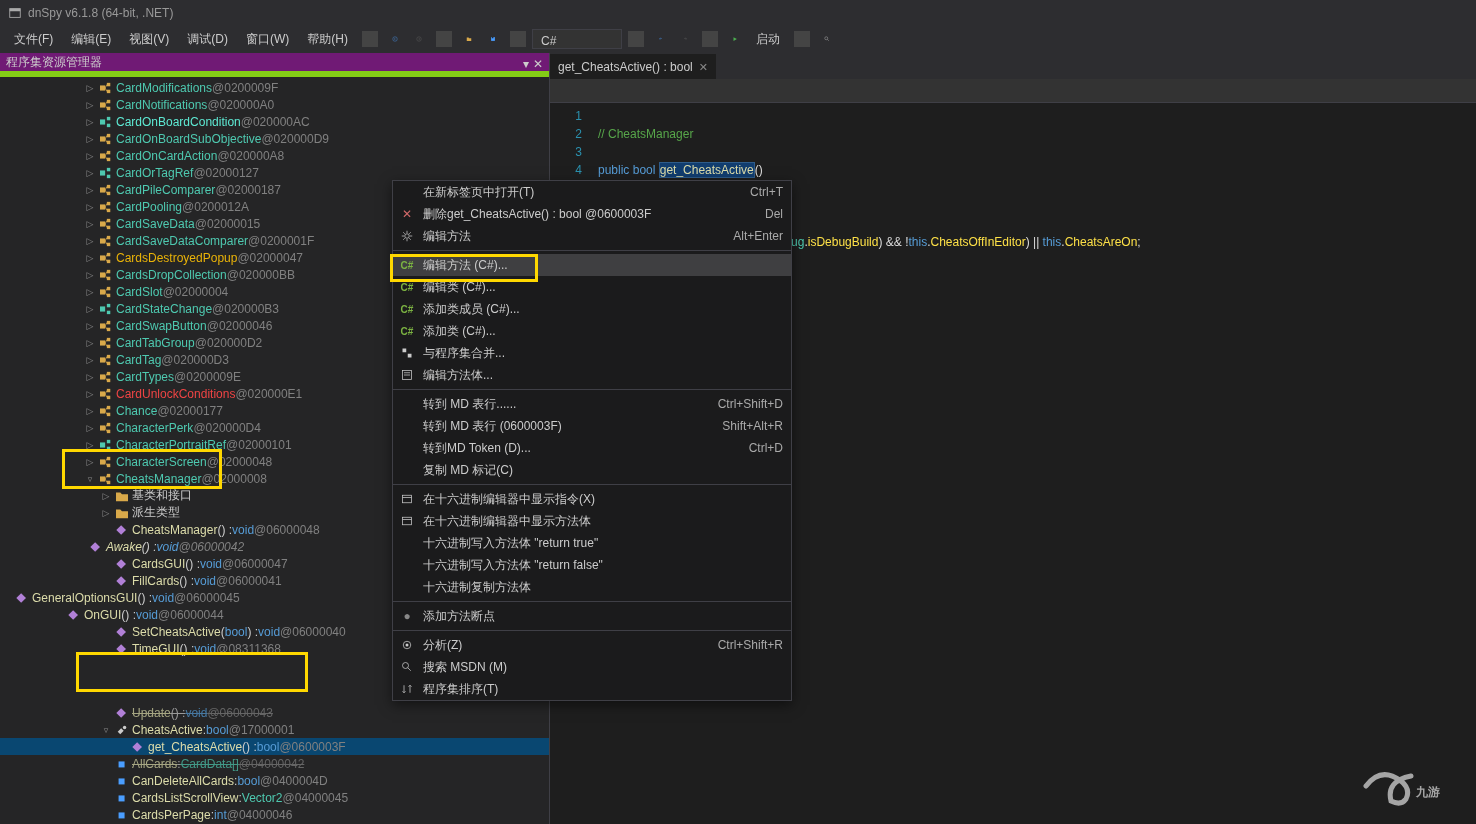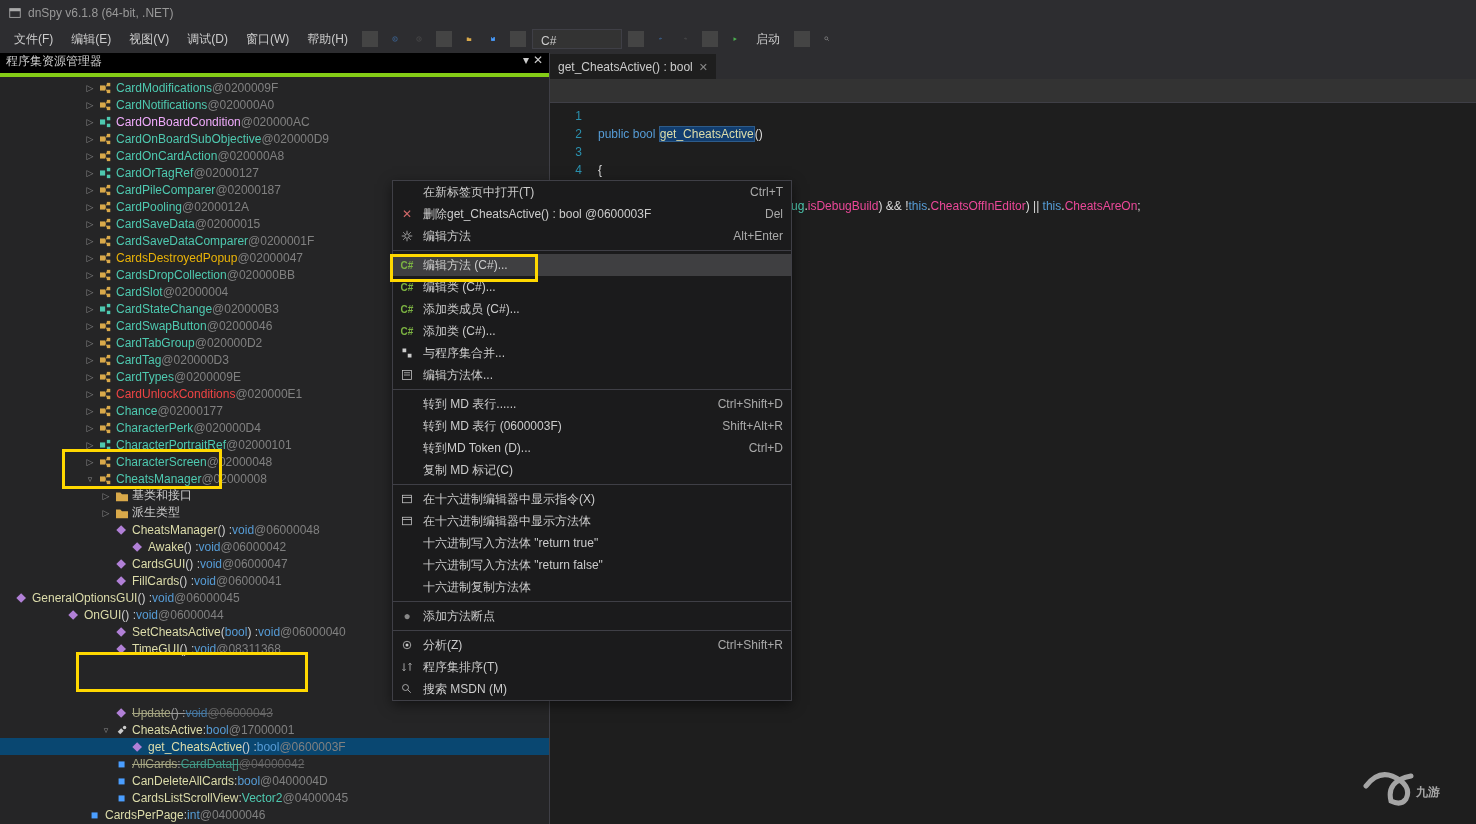"程序集资源管理器" .panel-header { align-items: flex-start -> flex-end; background: #000000 -> #701a75; border-bottom: 4px solid #84cc16 -> 6px solid #84cc16 }
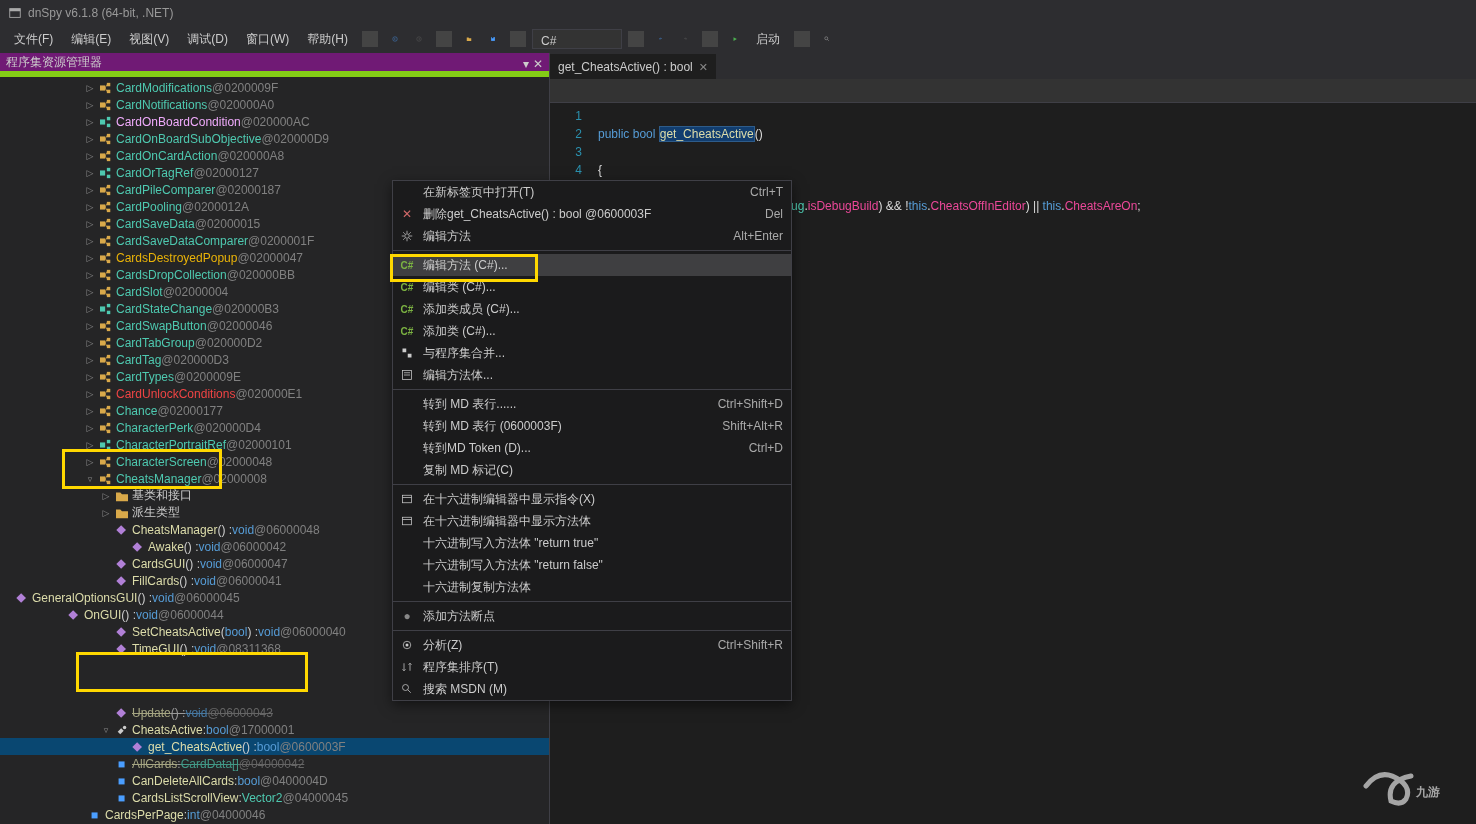"CardOnBoardCondition" span.cls { color: #f0abfc -> #5eead4 }
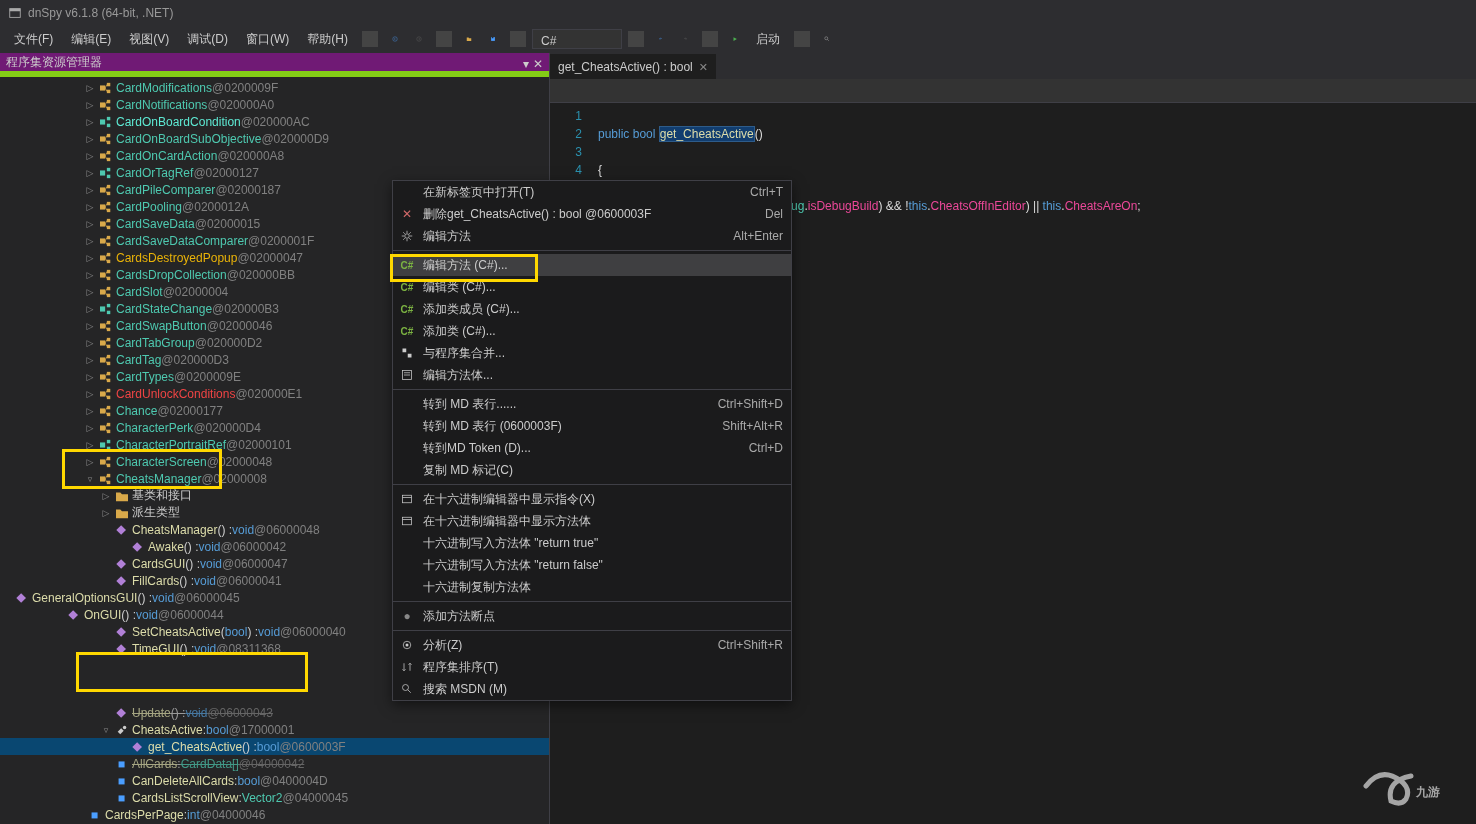"// CheatsManager" div { html: none -> <div><span>// CheatsManager</span></div> }
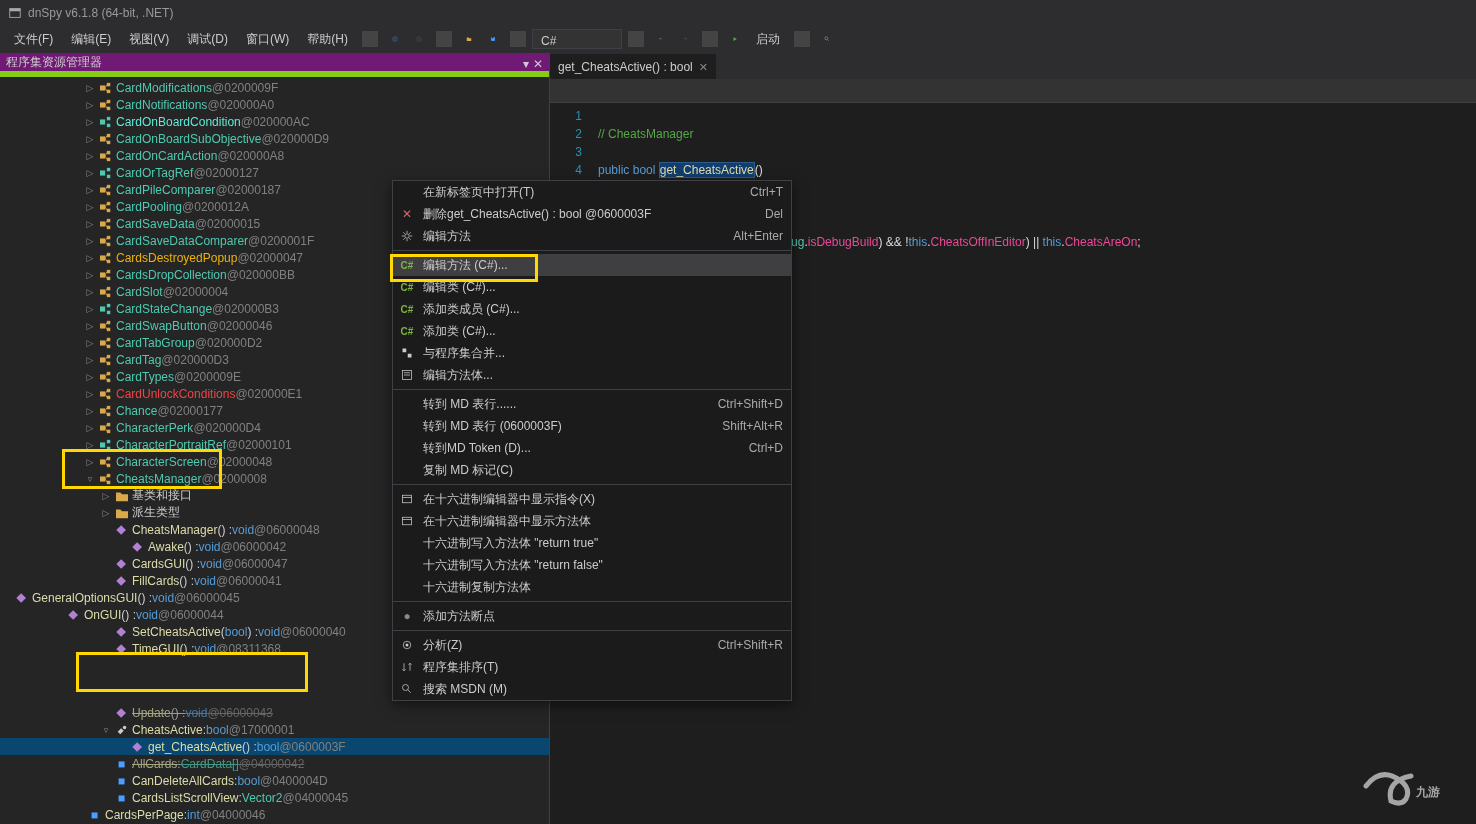"isDebugBuild" .c-prop { color: #ec4899 -> #fde047 }
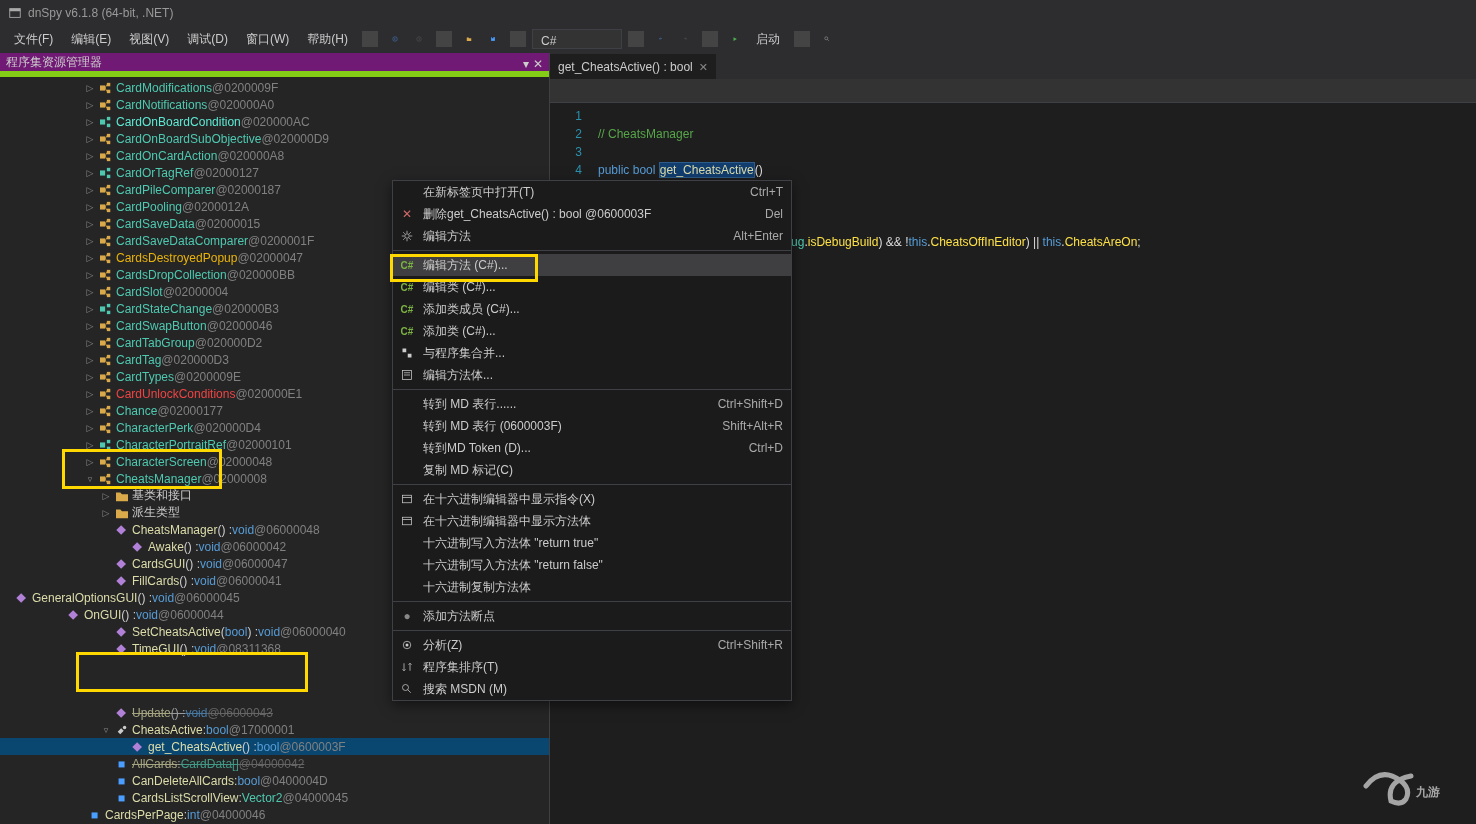"Awake" div.node { font-style: none -> italic; padding-left: 116px -> 74px }
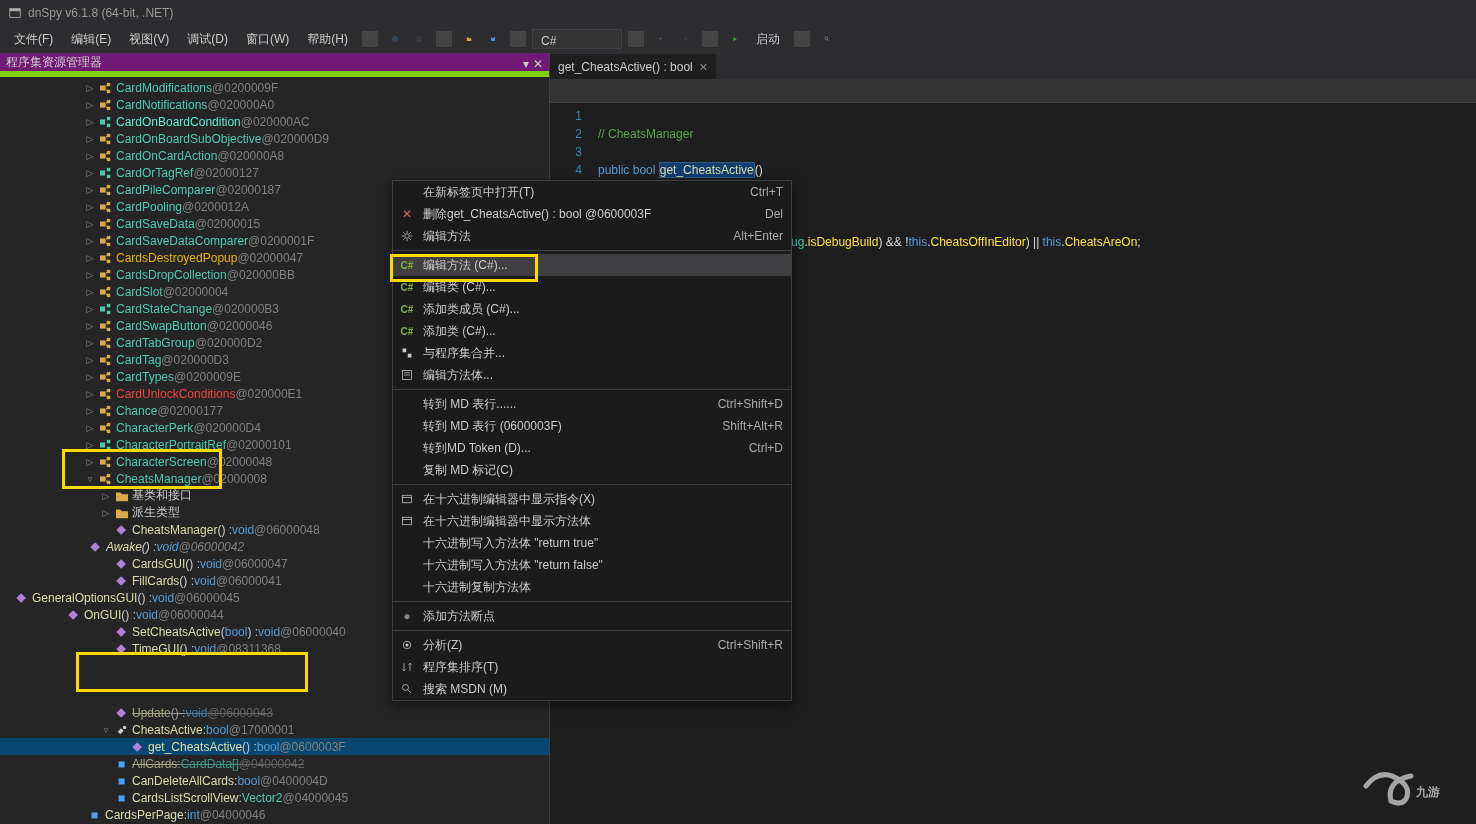"程序集排序(T)" div.ctx-item { order: before "搜索 MSDN (M)" -> after "搜索 MSDN (M)" }
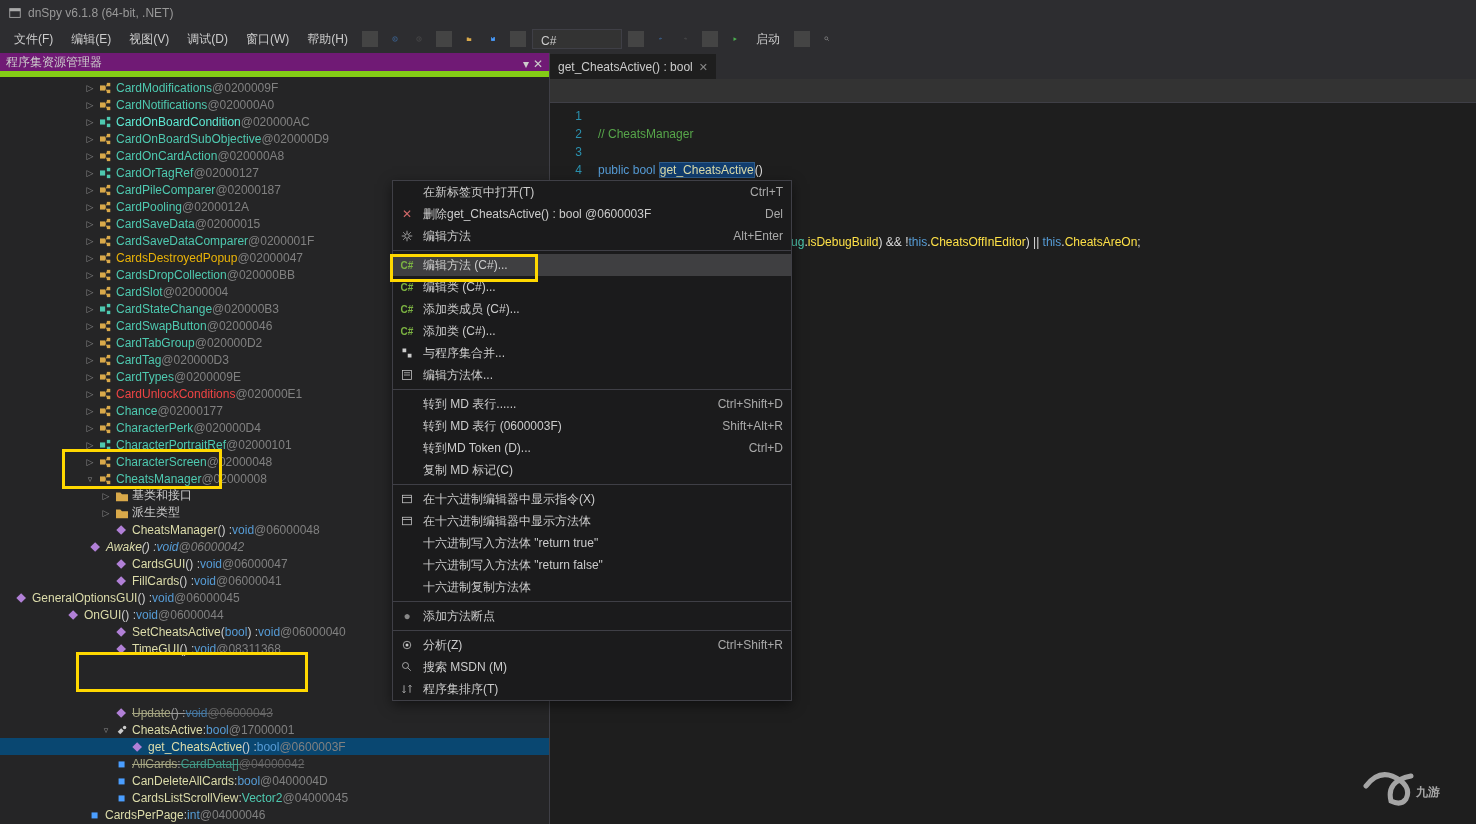"CardsPerPage" div.node { padding-left: 73px -> 100px }
